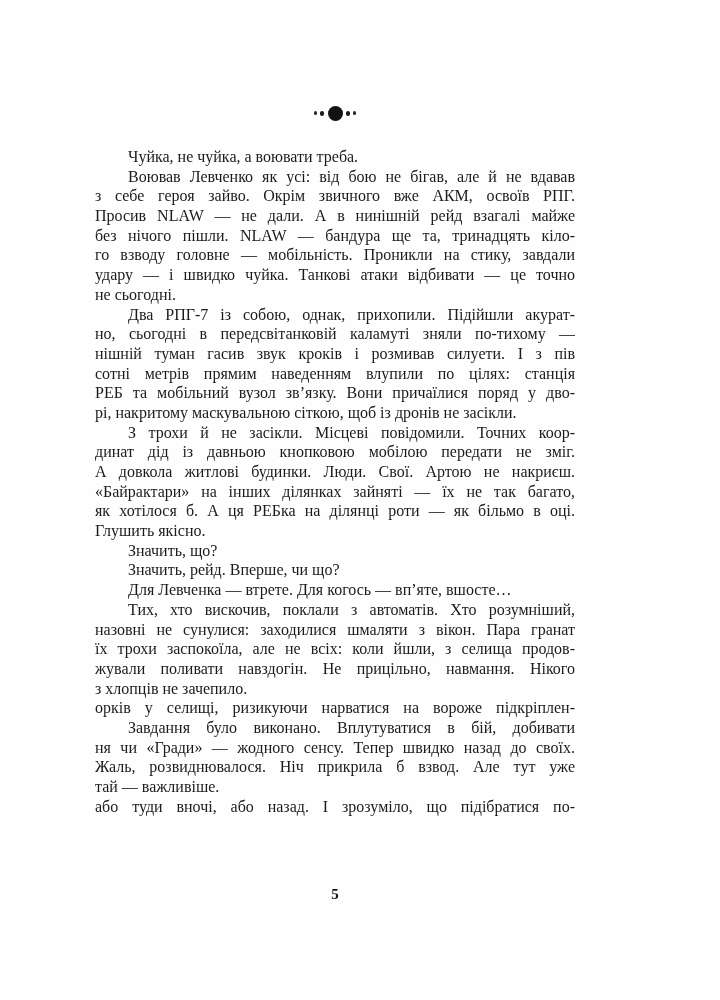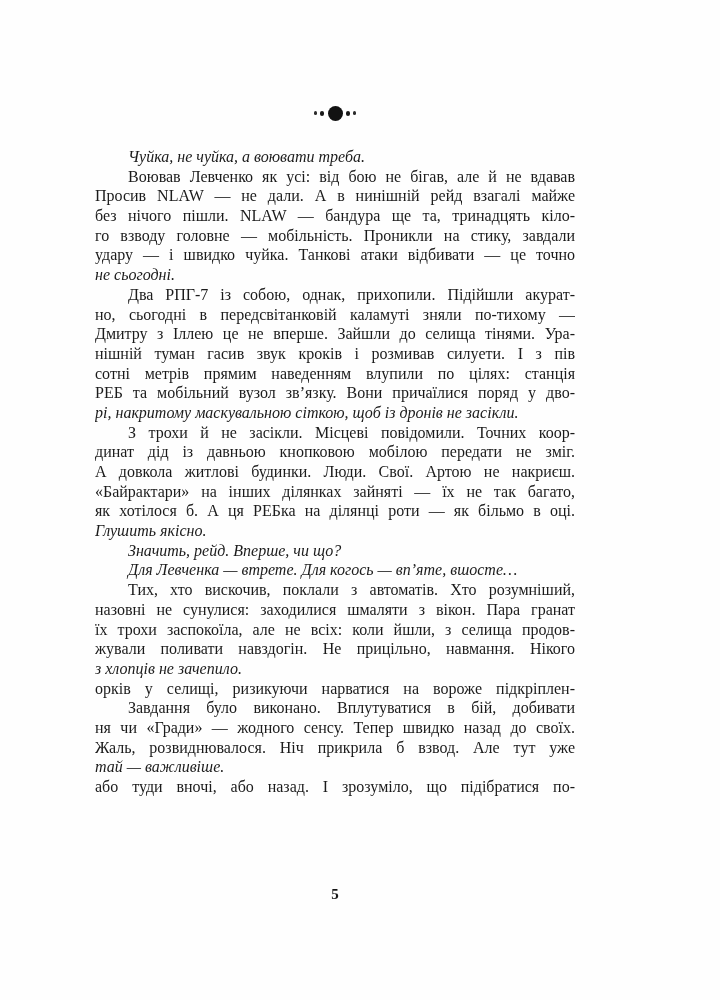"Чуйка, не чуйка, а воювати" .line.plast { font-style: italic -> none }
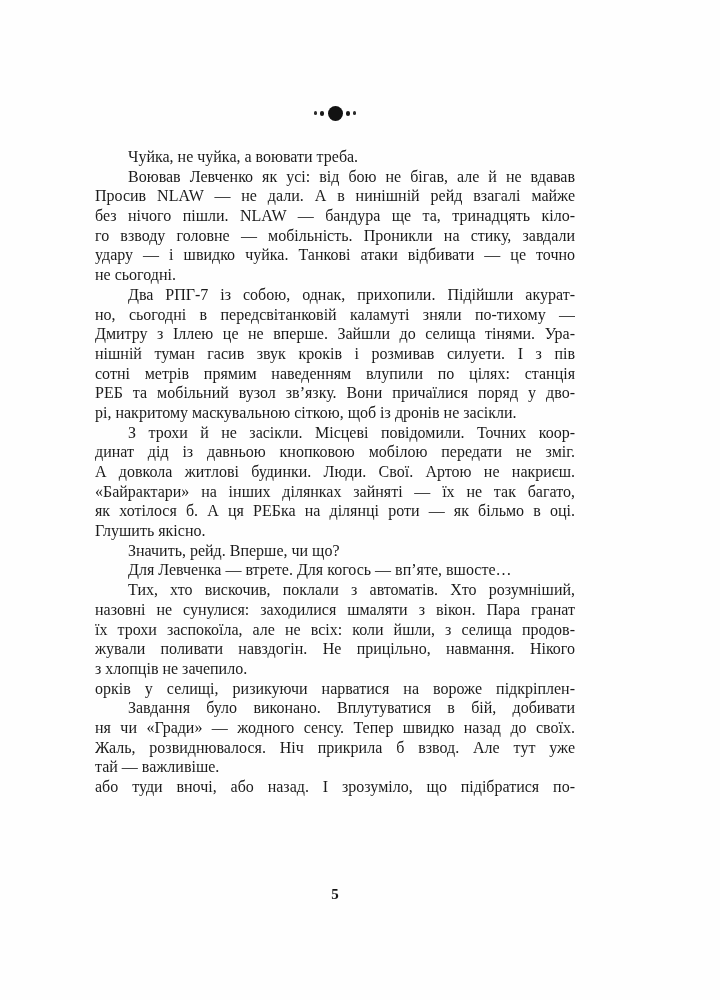"з себе героя зайво. Окрім" div.line { html: none -> <div>з себе героя зайво. Окрім звичного вже АКМ, освоїв РПГ.</div> }
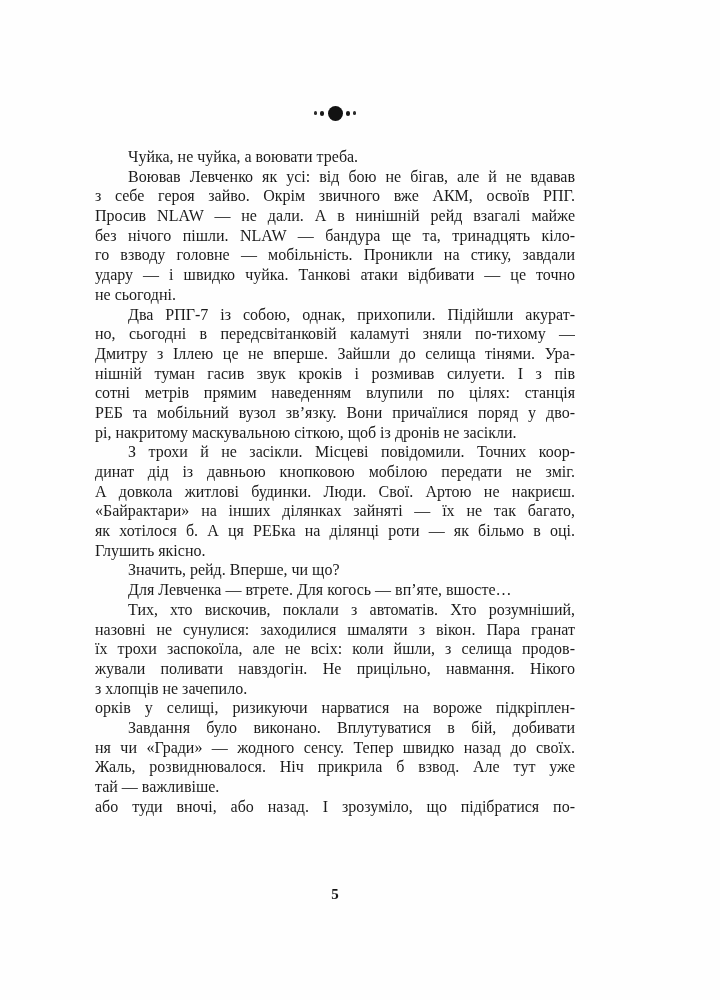"Дмитру з Іллею це не" div.line { html: <div>Дмитру з Іллею це не вперше. Зайшли до селища тінями. Ура-</div> -> none }
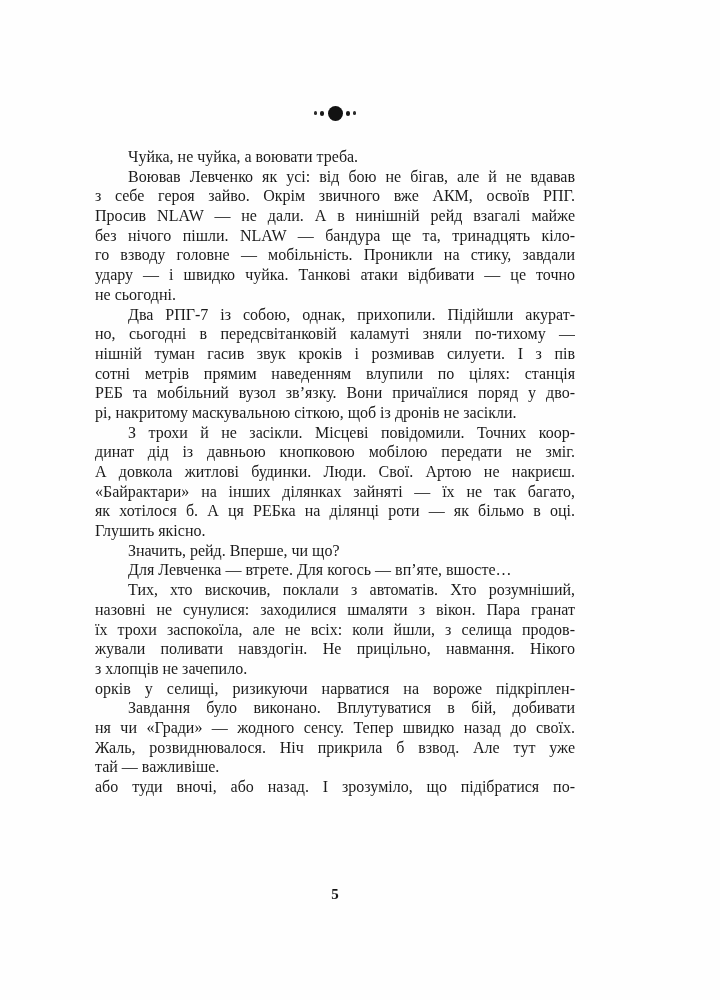"Значить, що?" div.paragraph { html: none -> <div> <div>Значить, що?</div> </div> }
